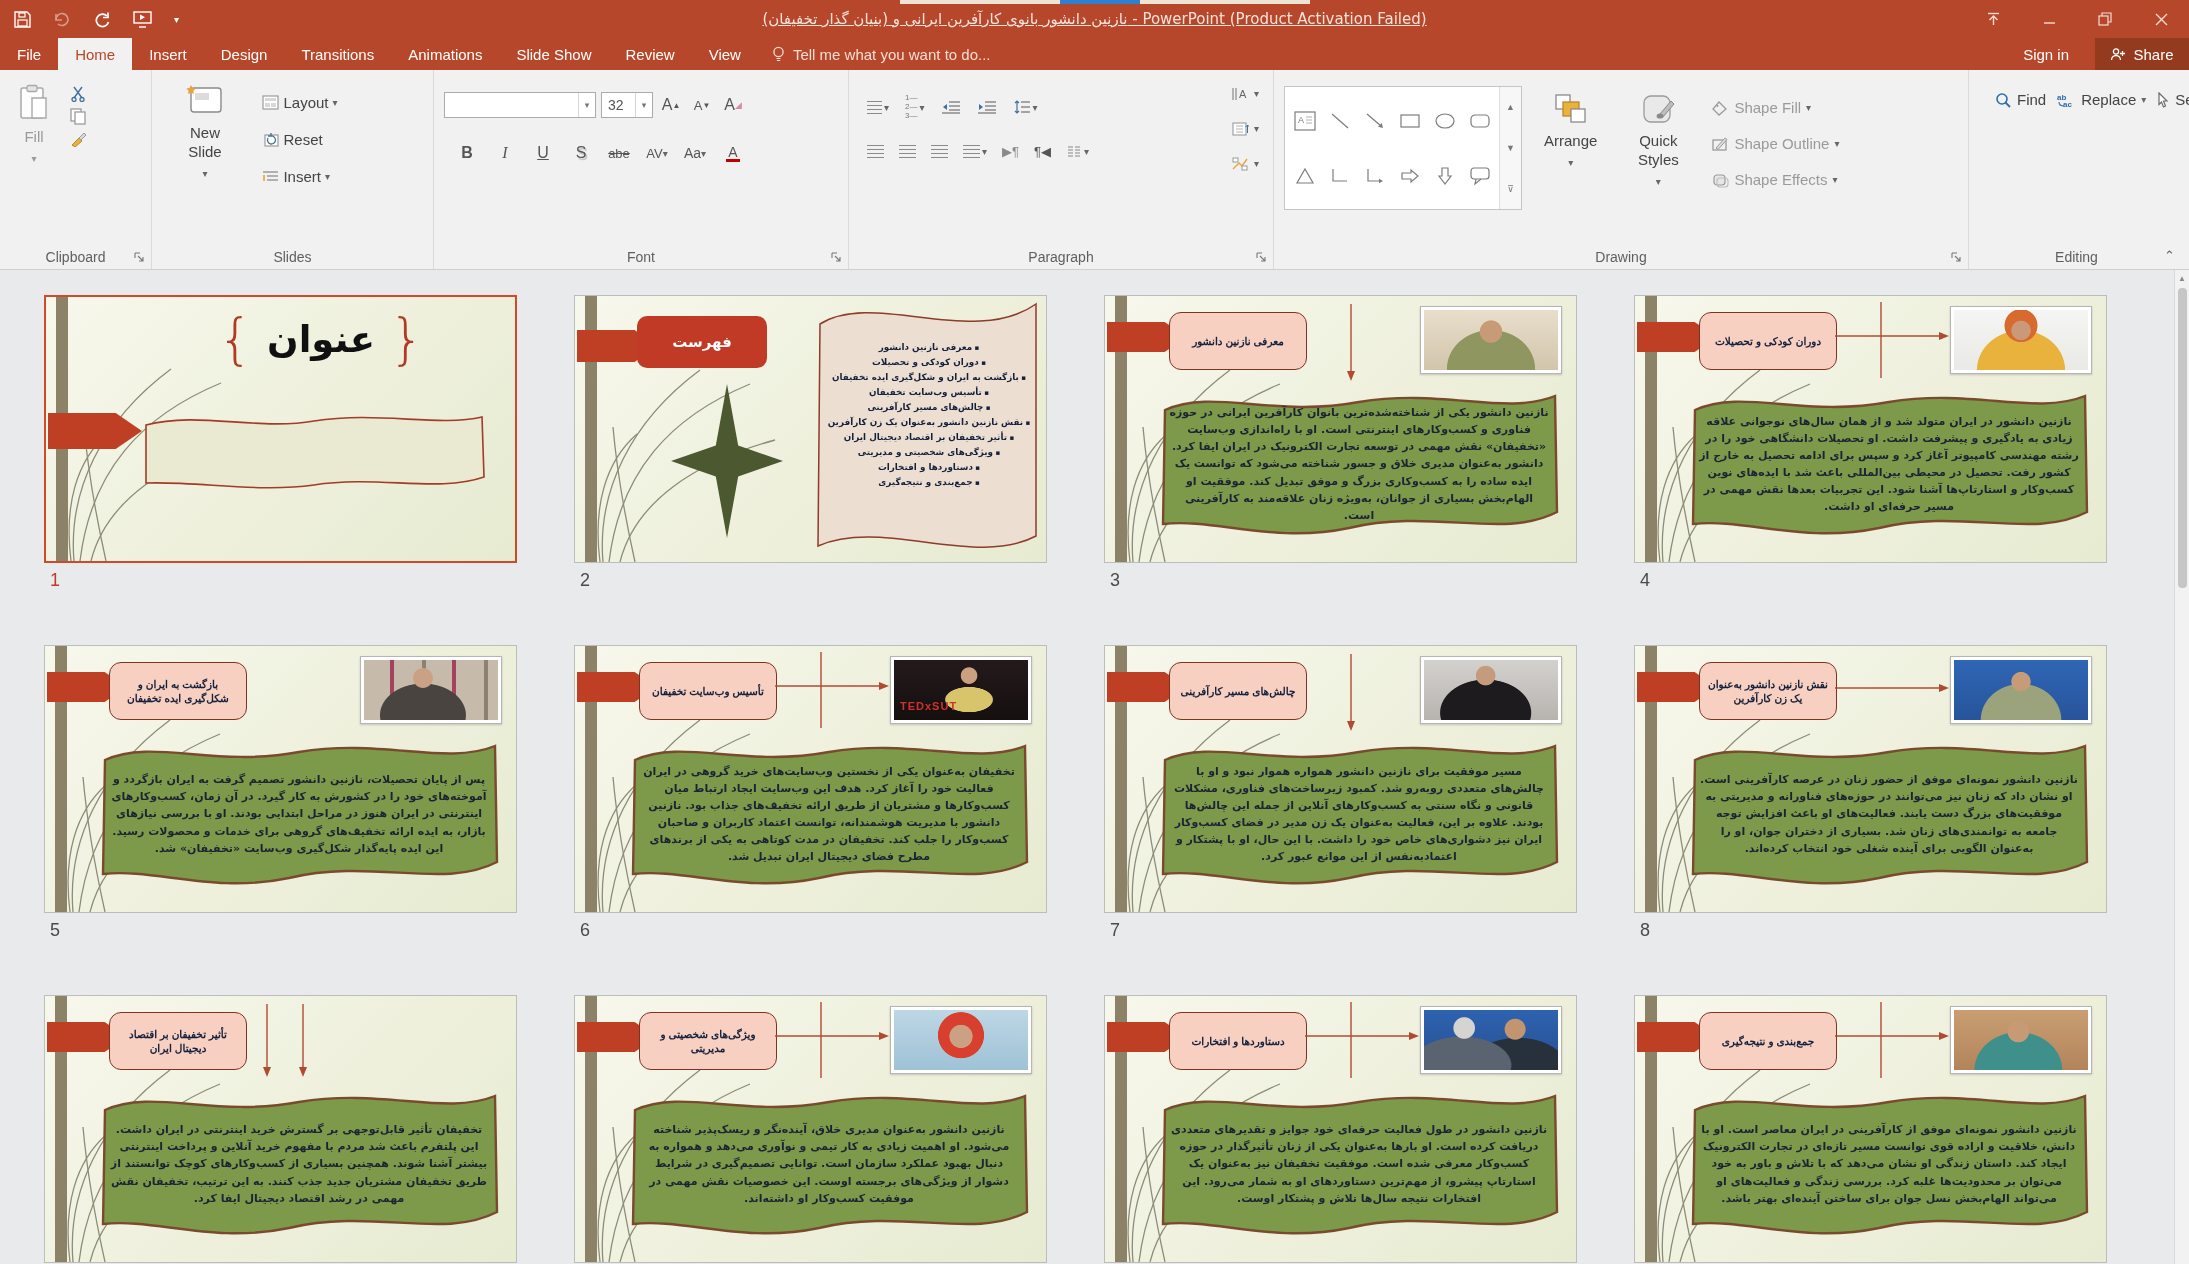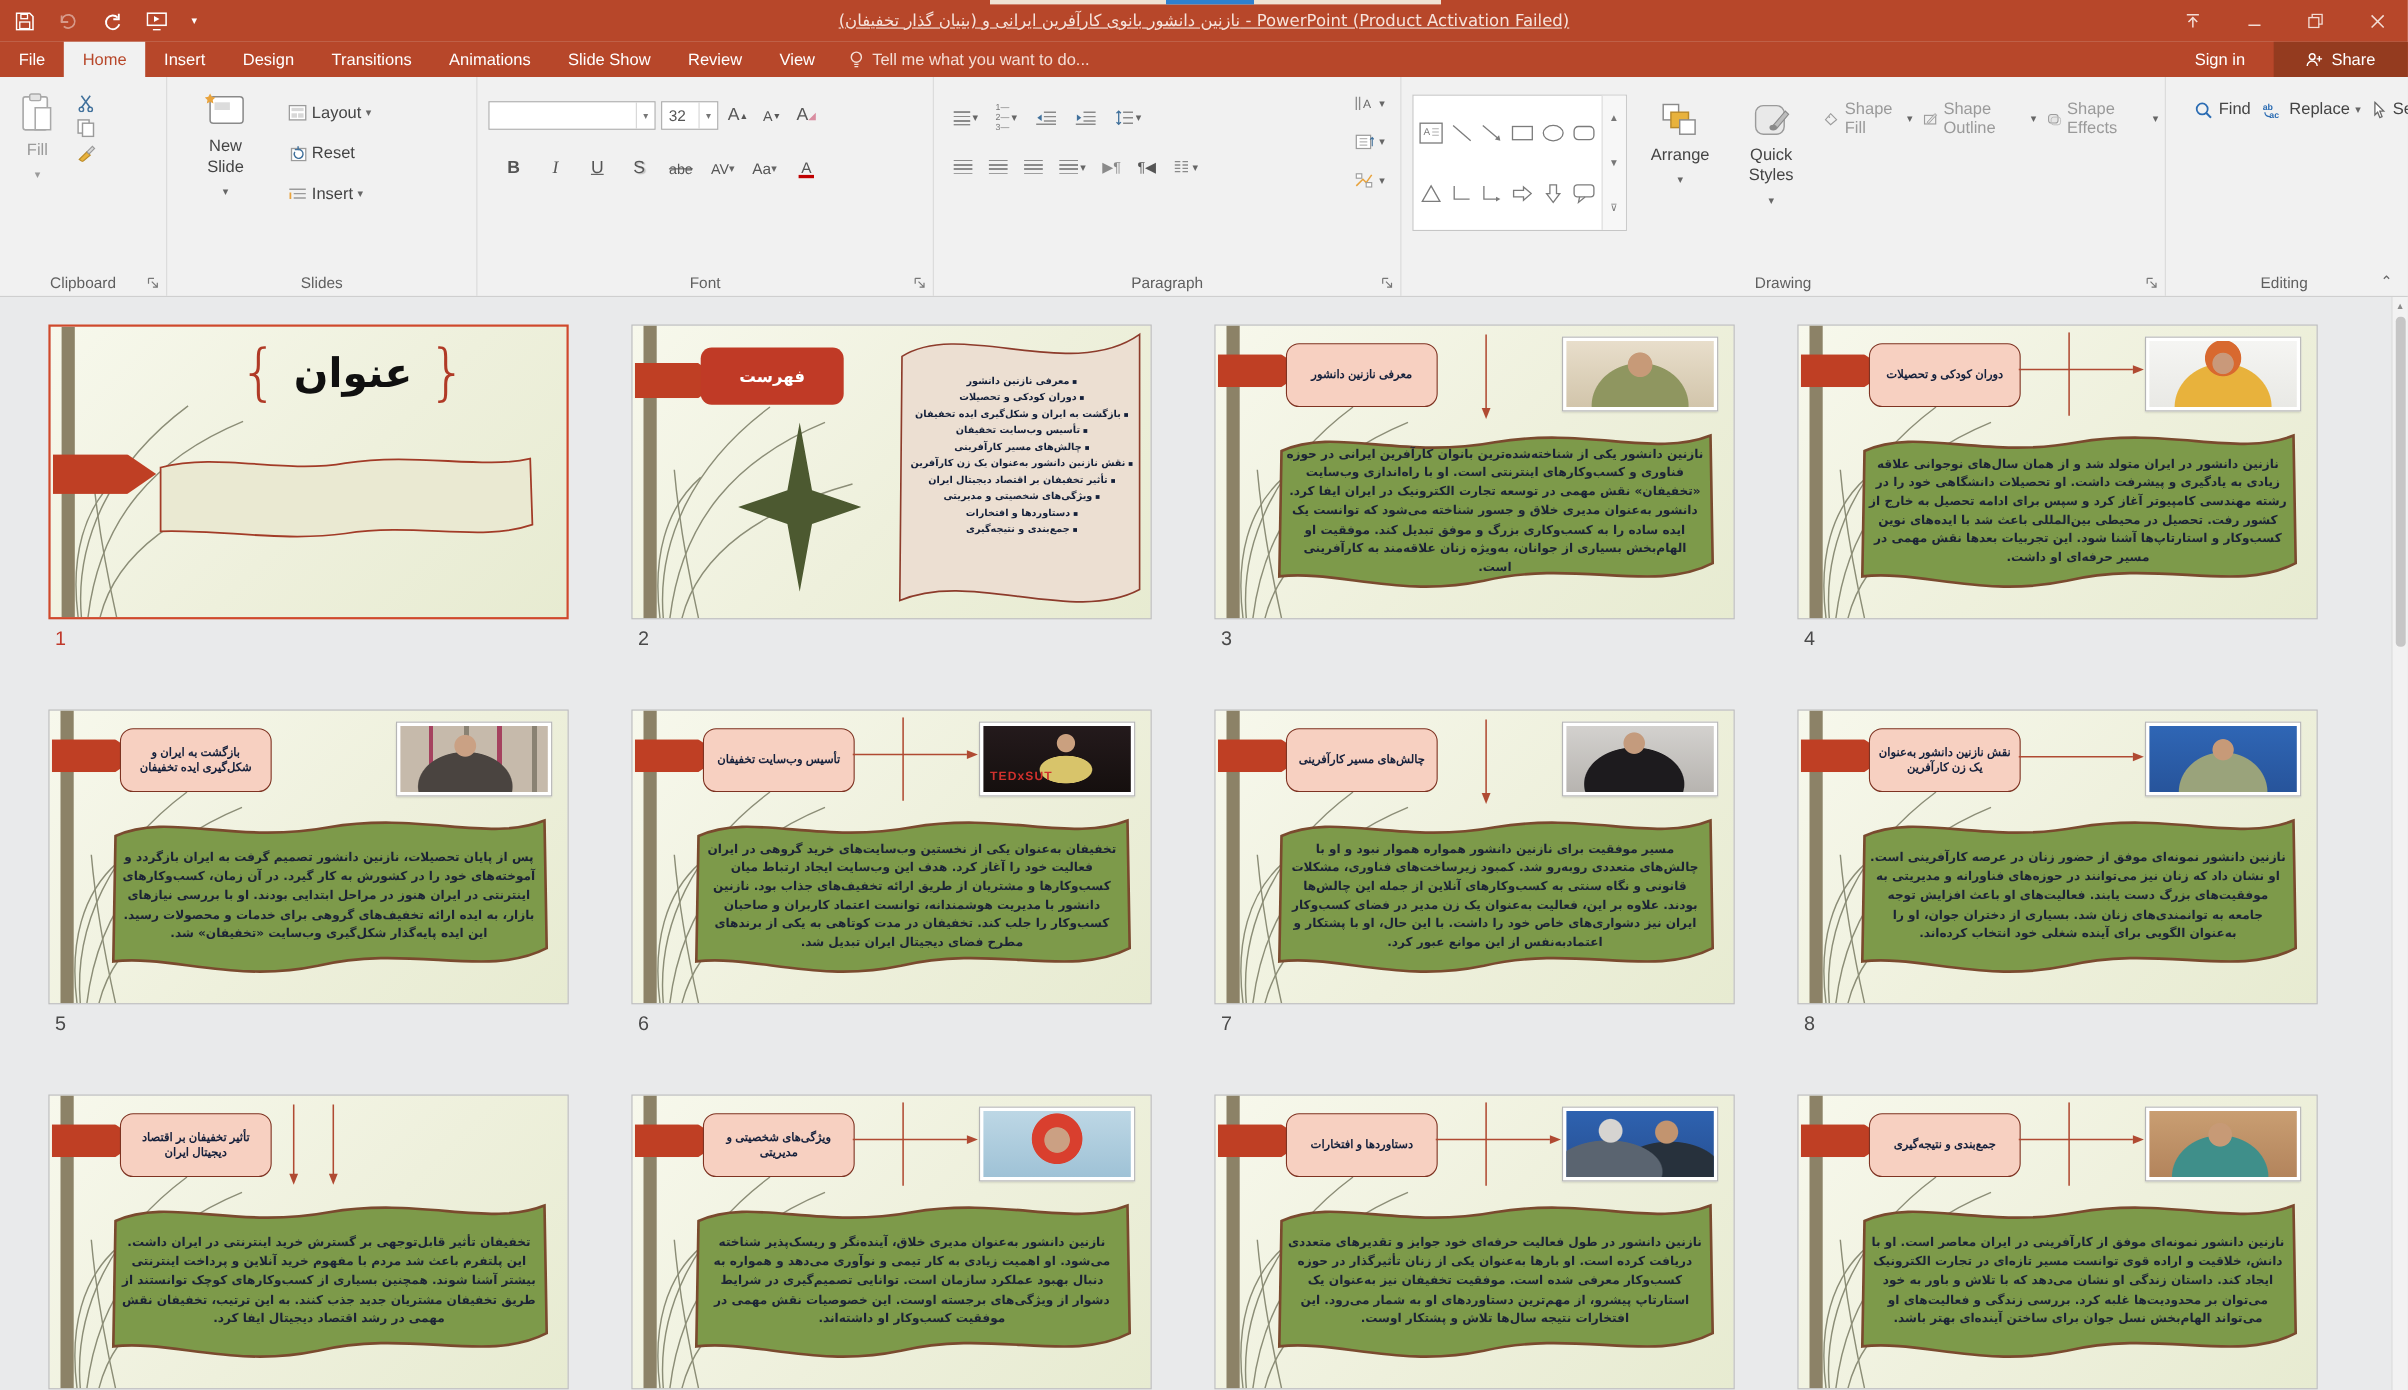"Share" .sharebtn { width: 122px -> 94px }
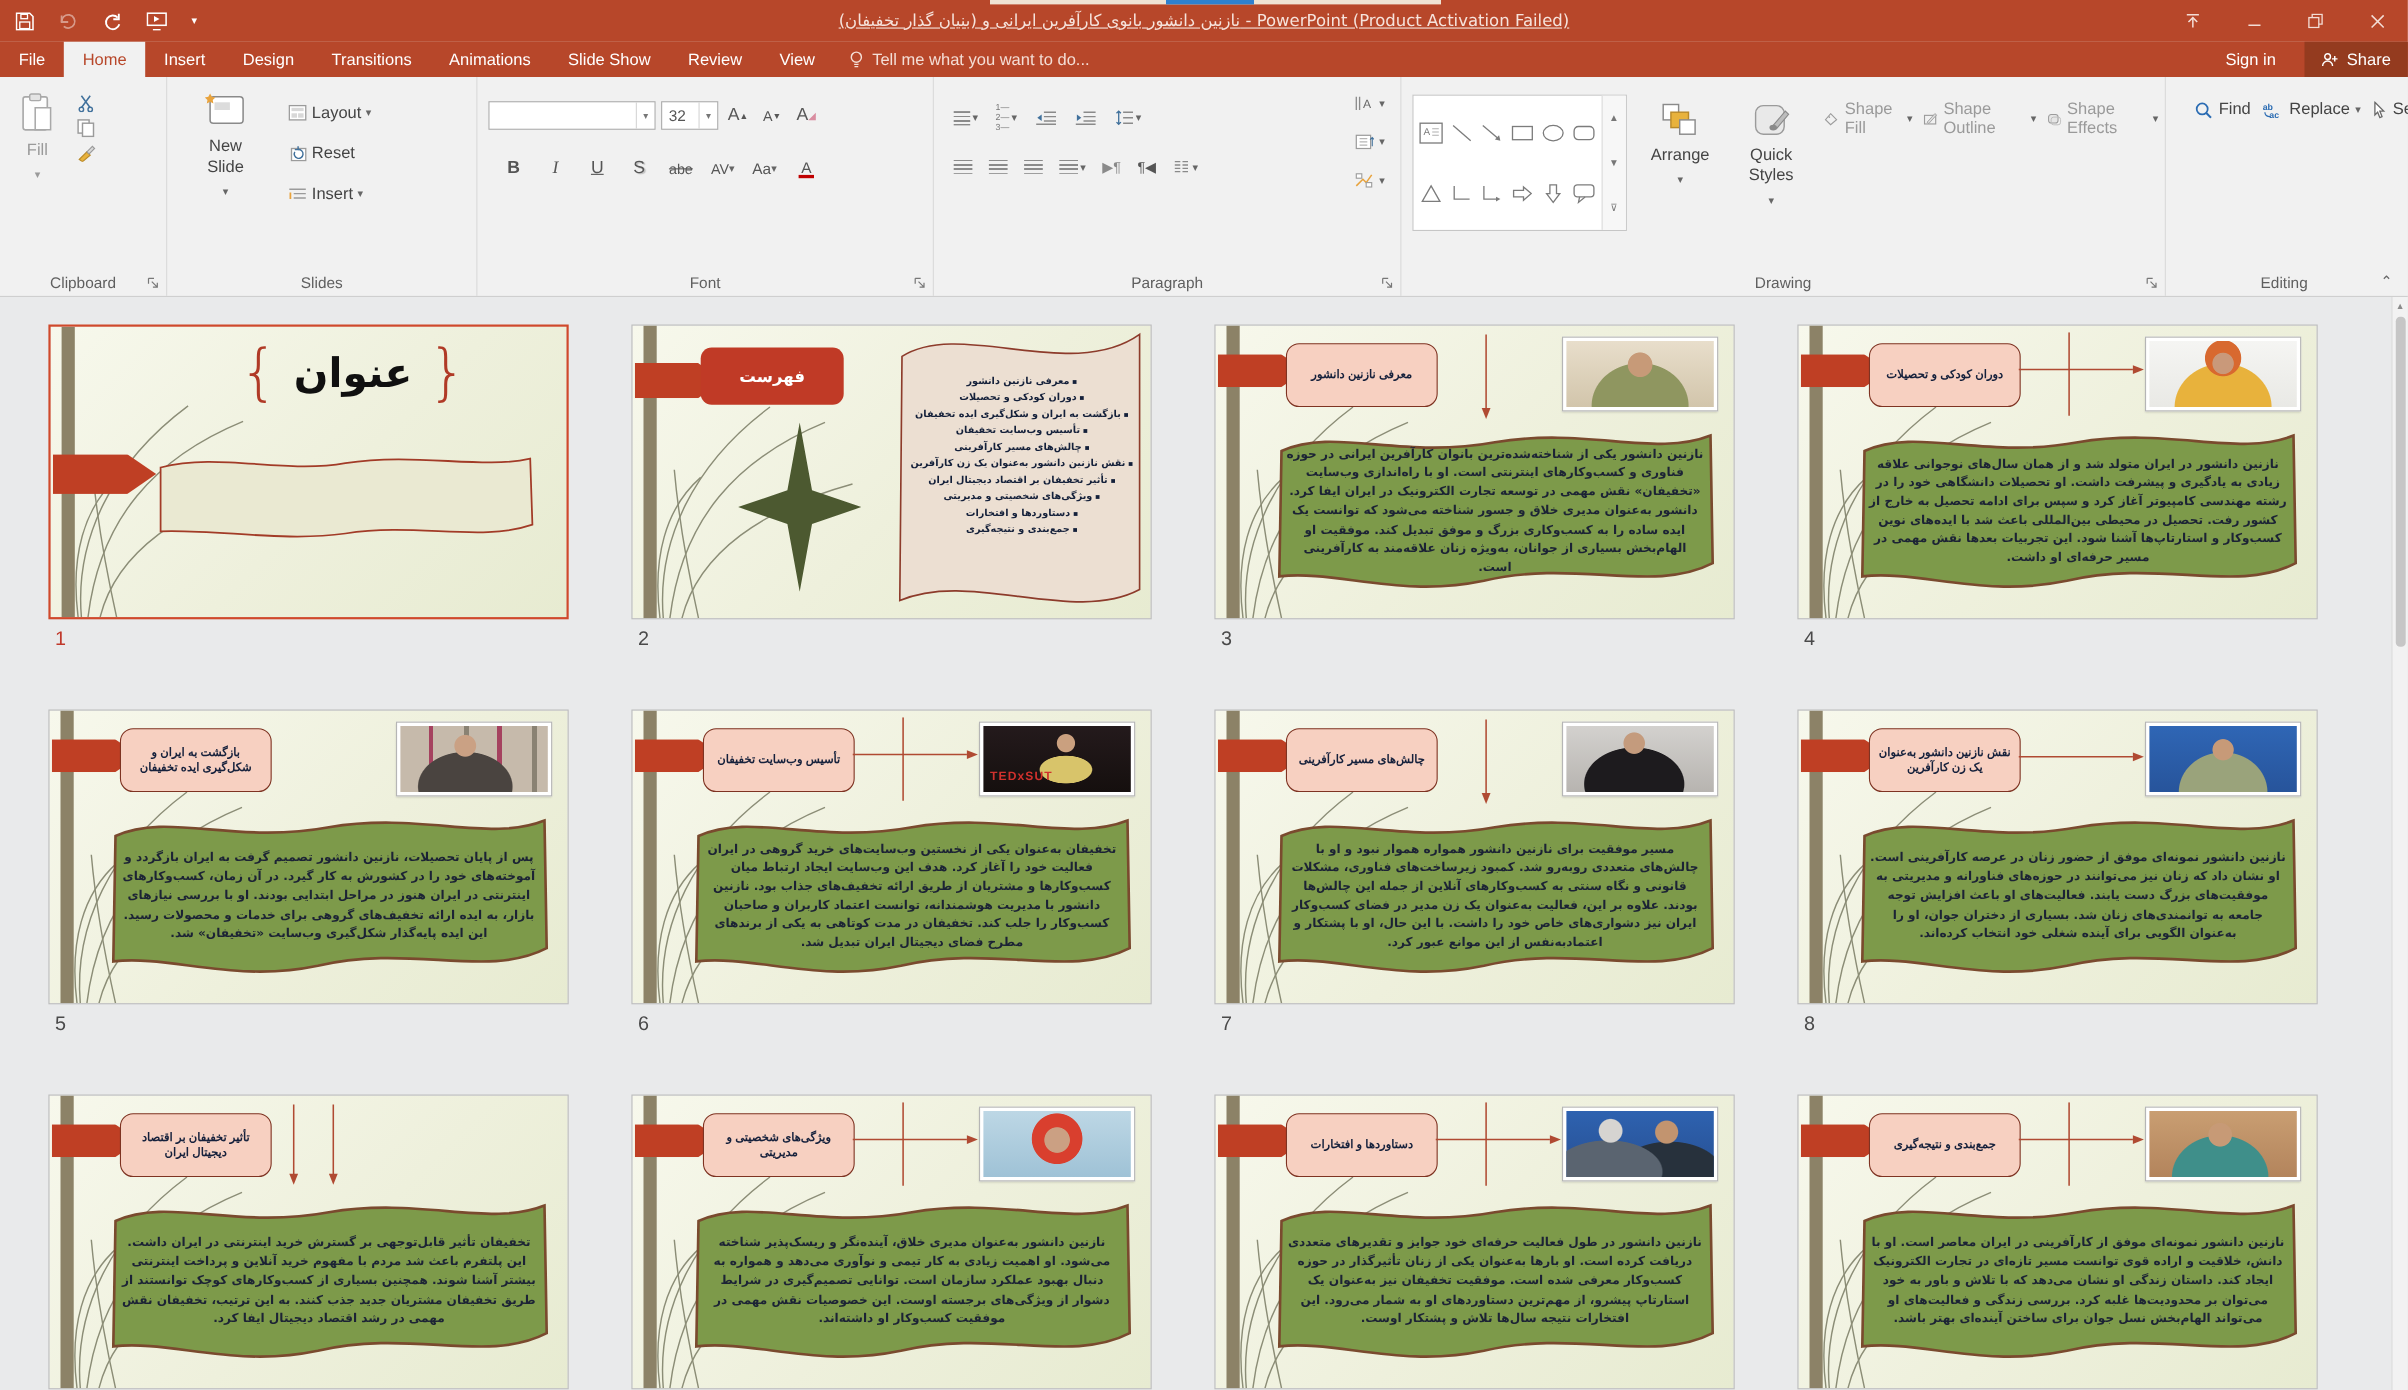"Shape Fill" div { flex-direction: none -> column }
